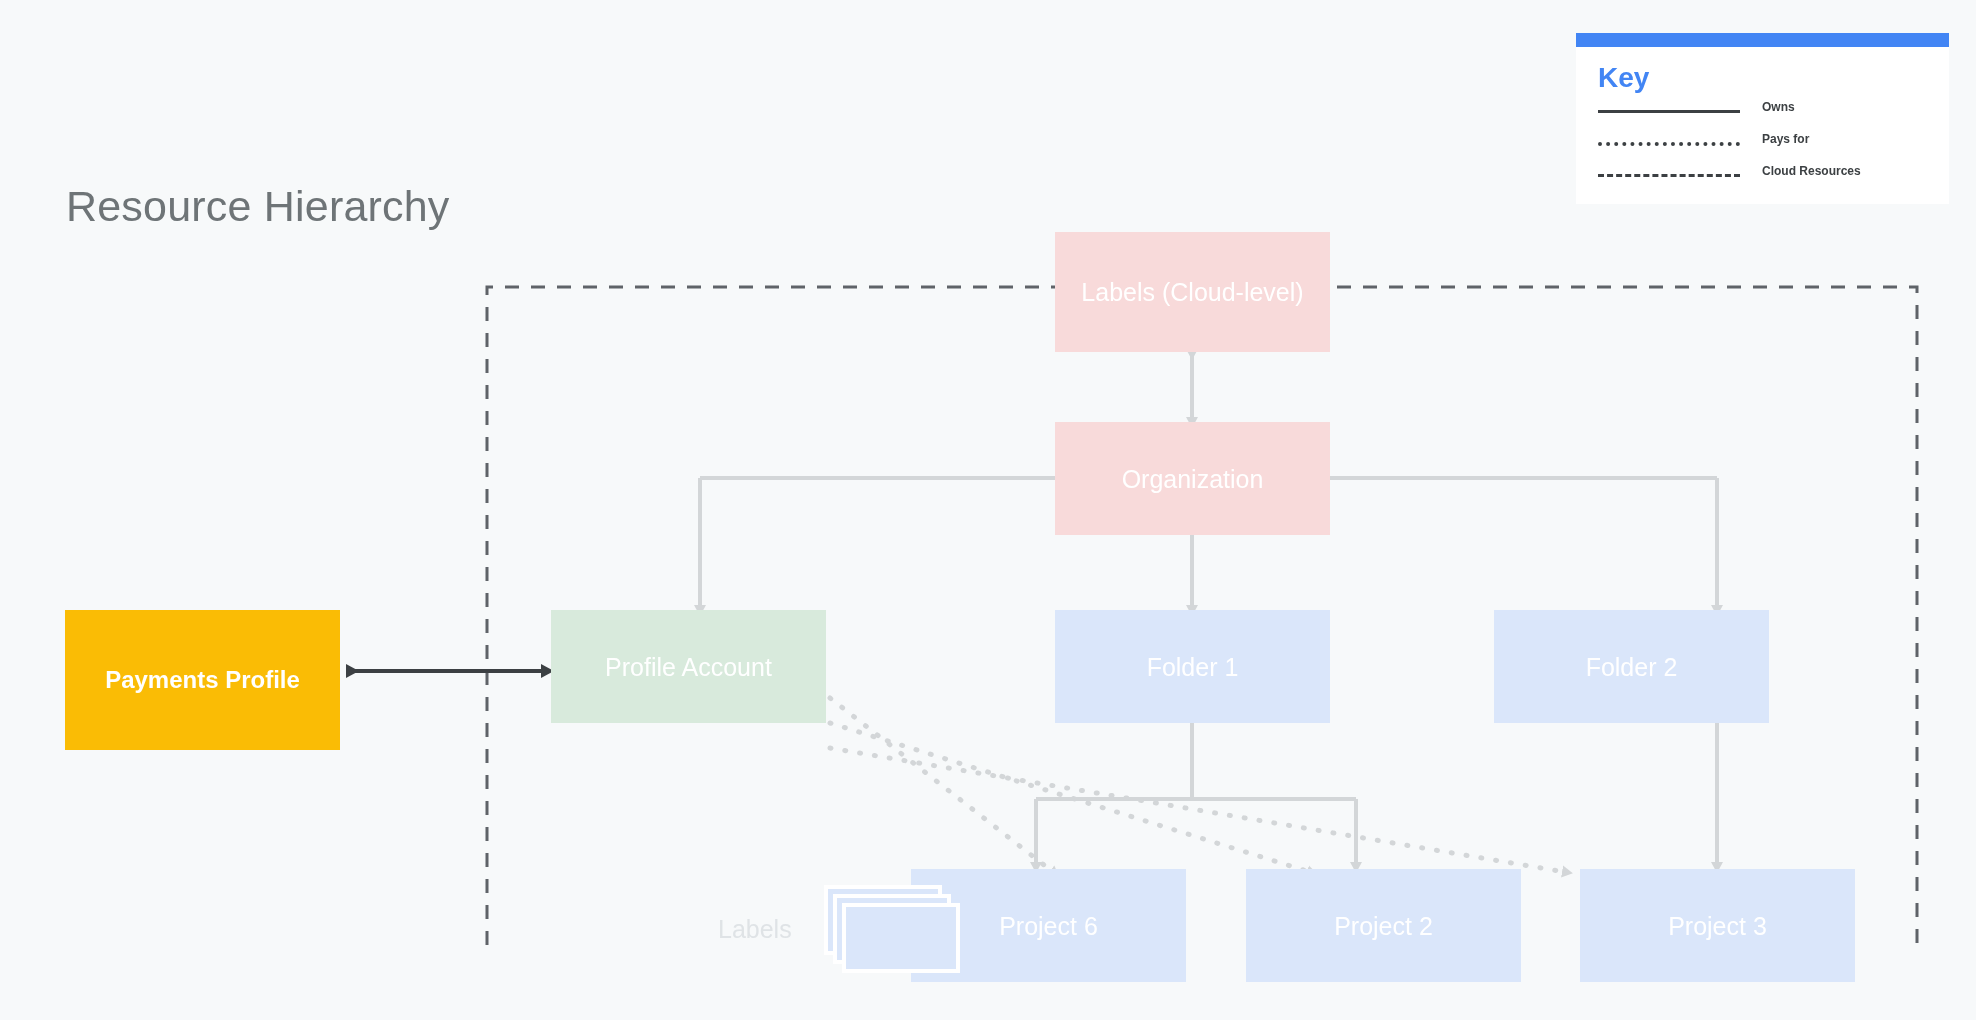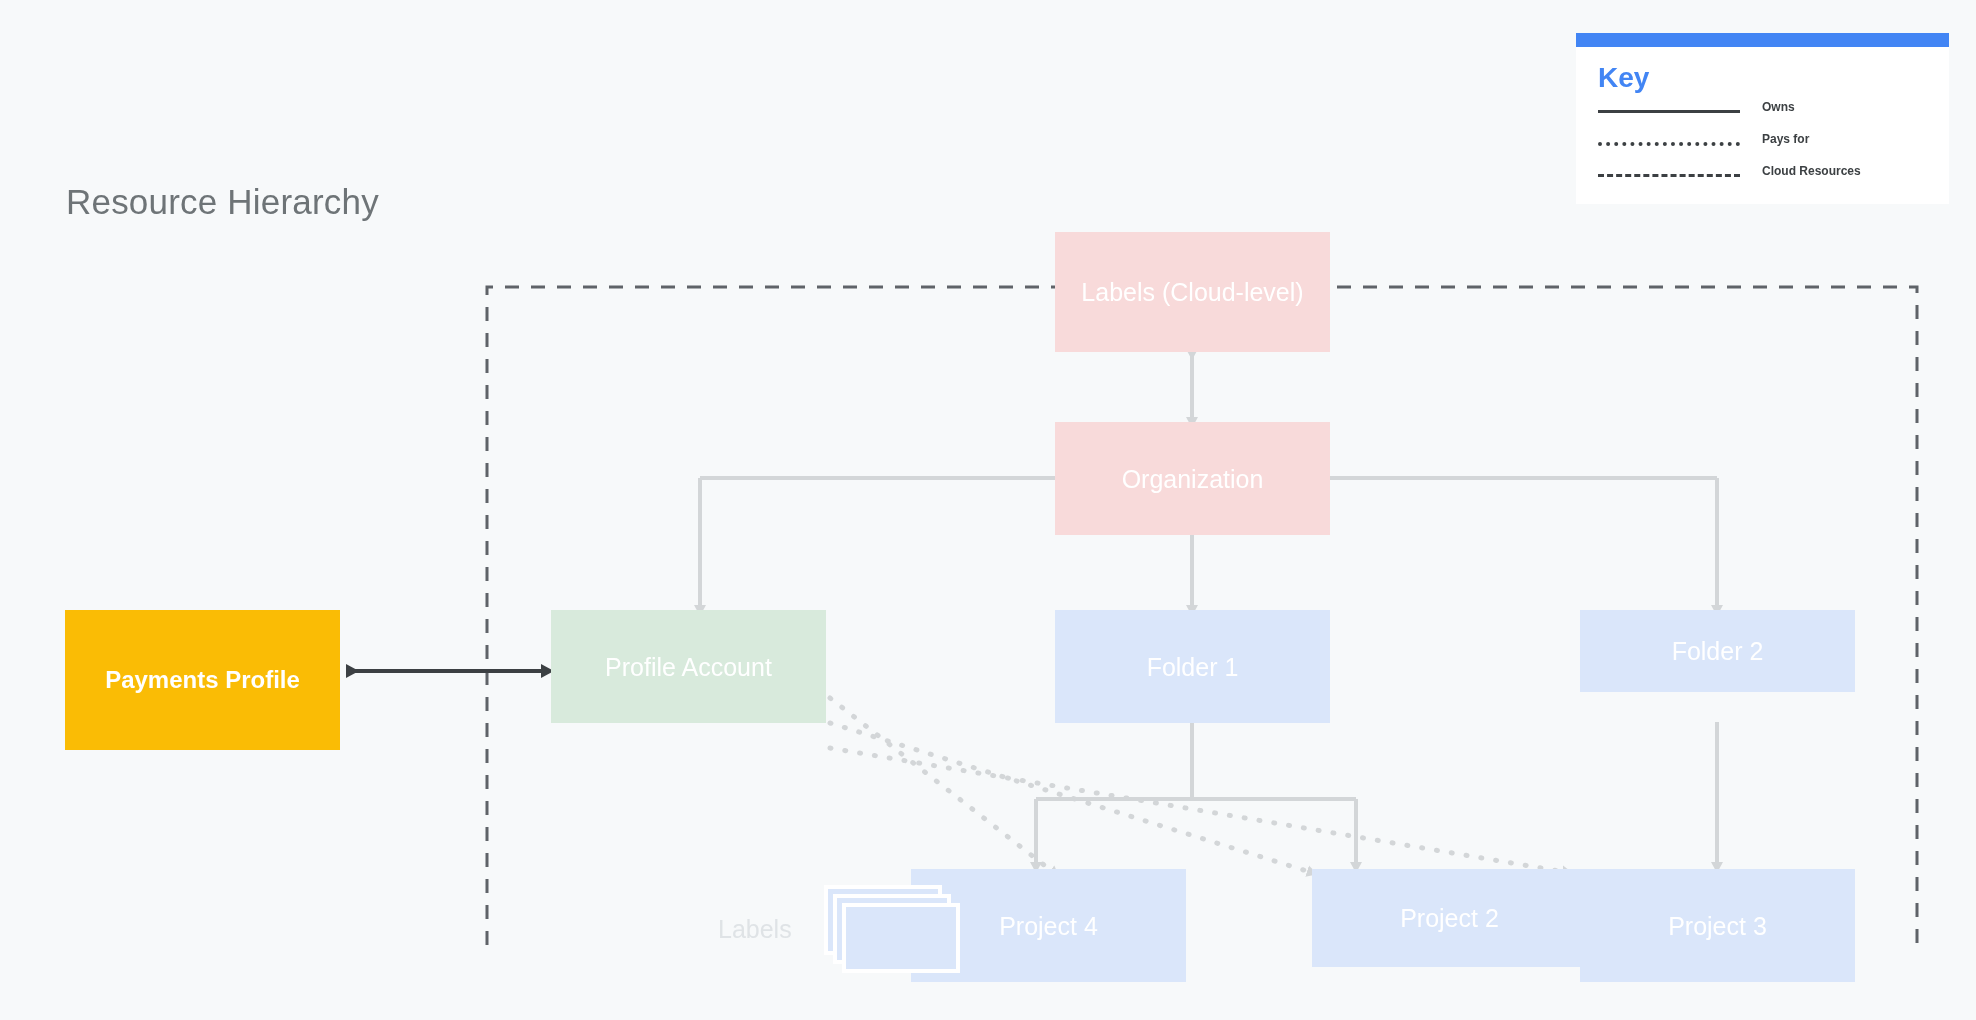"Resource Hierarchy" .page-title { font-size: 35px -> 43px }
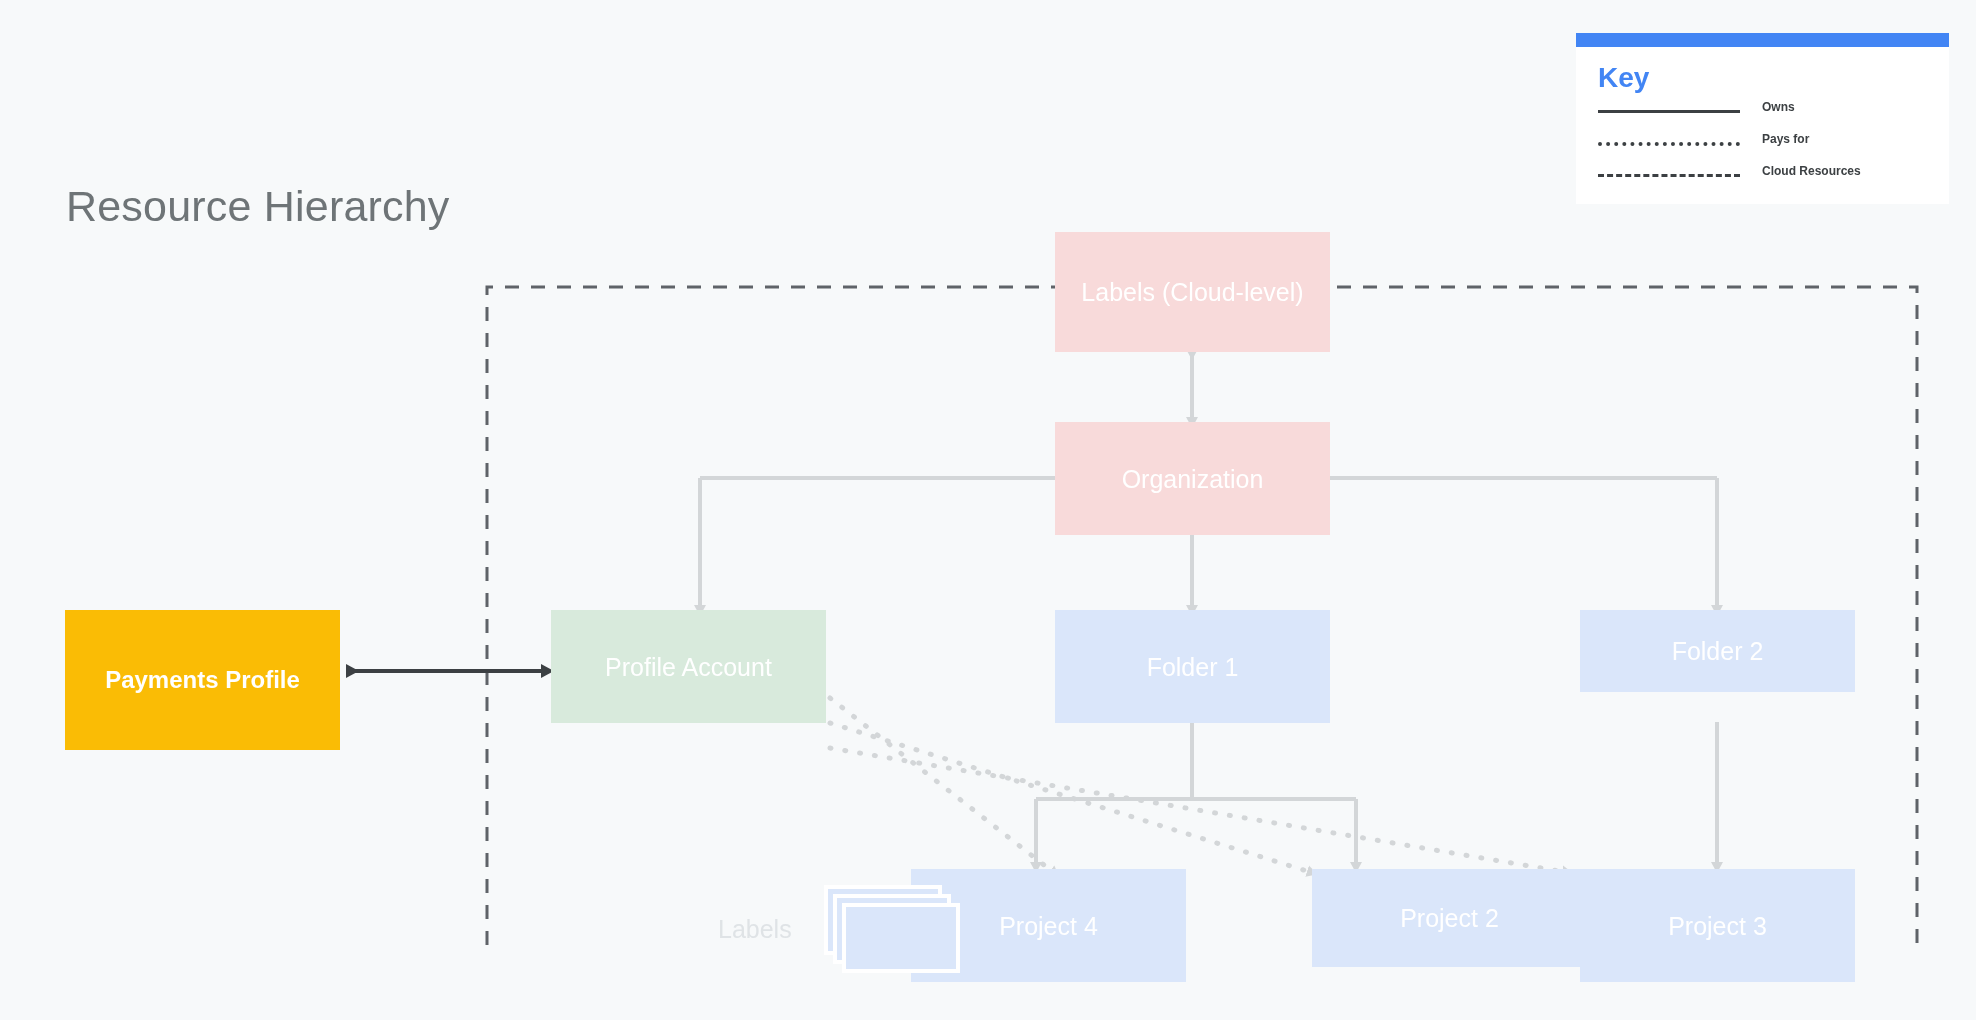"Folder 2" div.node { height: 82px -> 113px; left: 1580px -> 1494px }
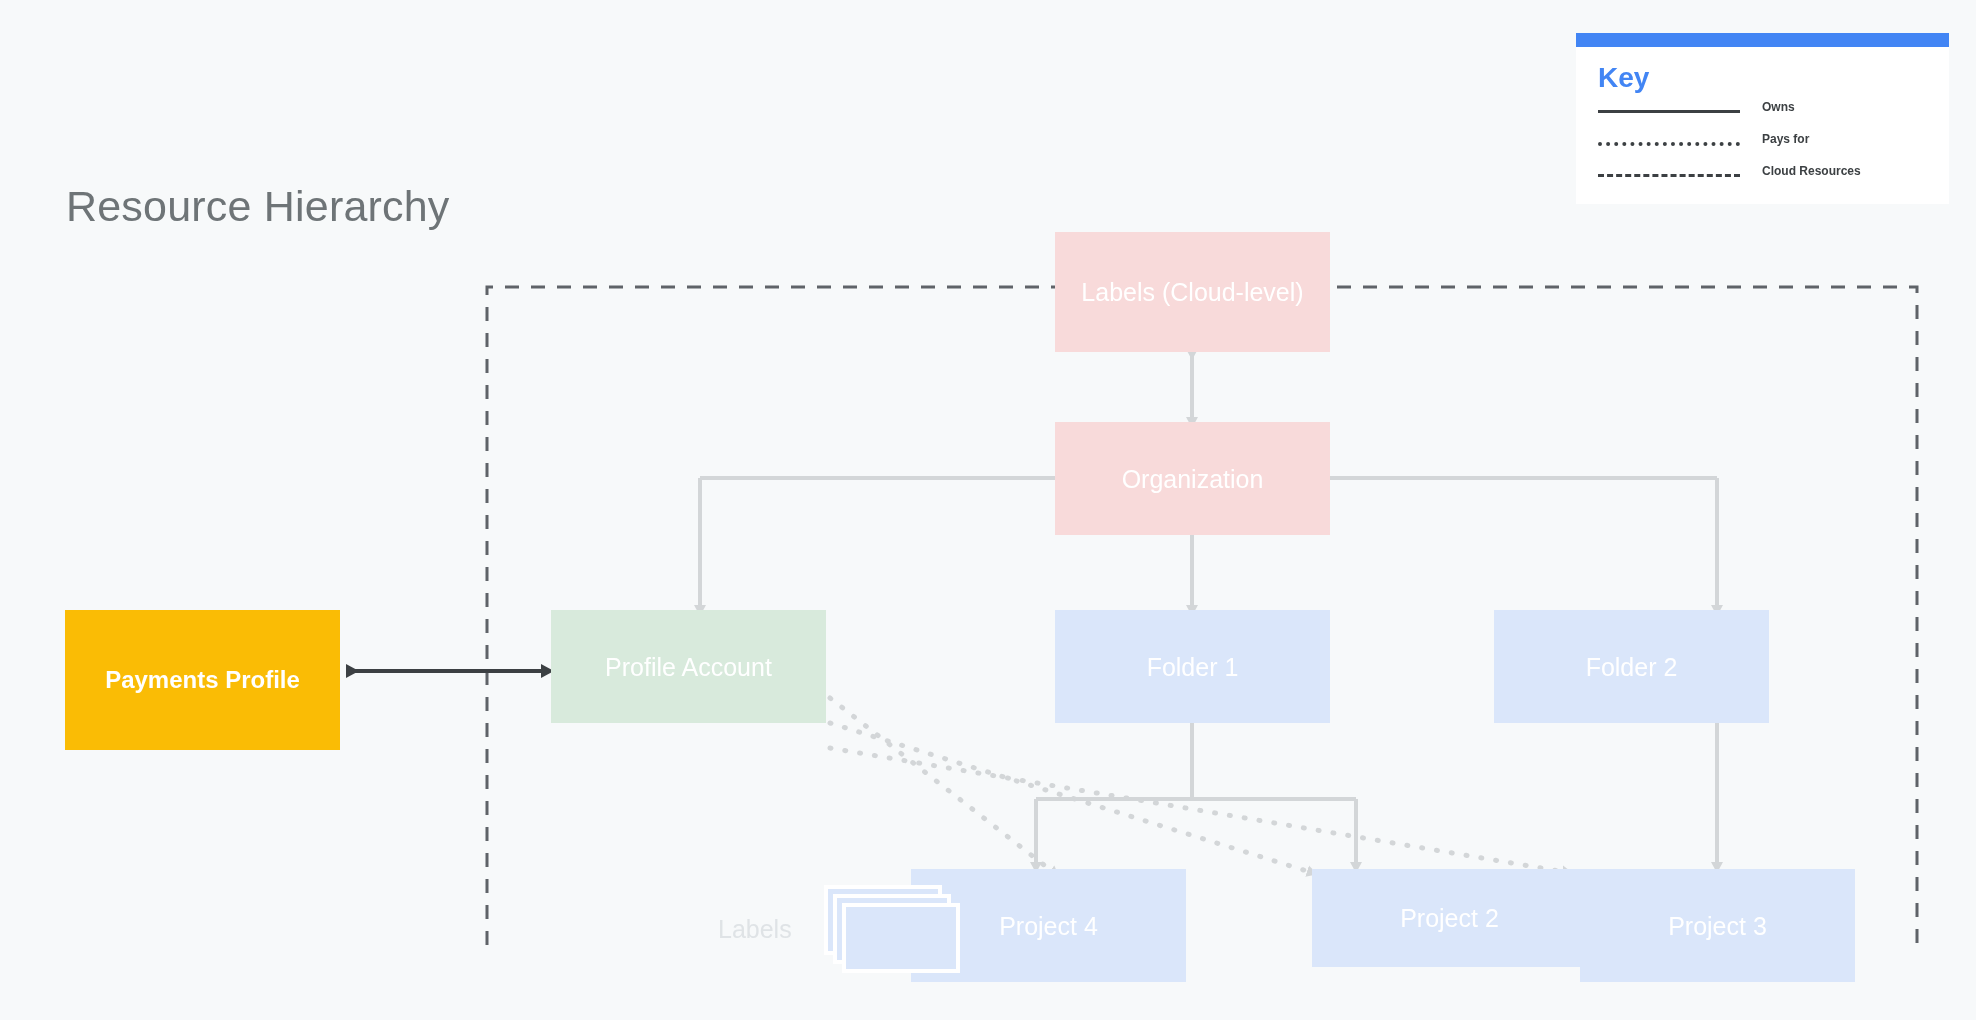"Project 4" span { text: 4 -> 6 }
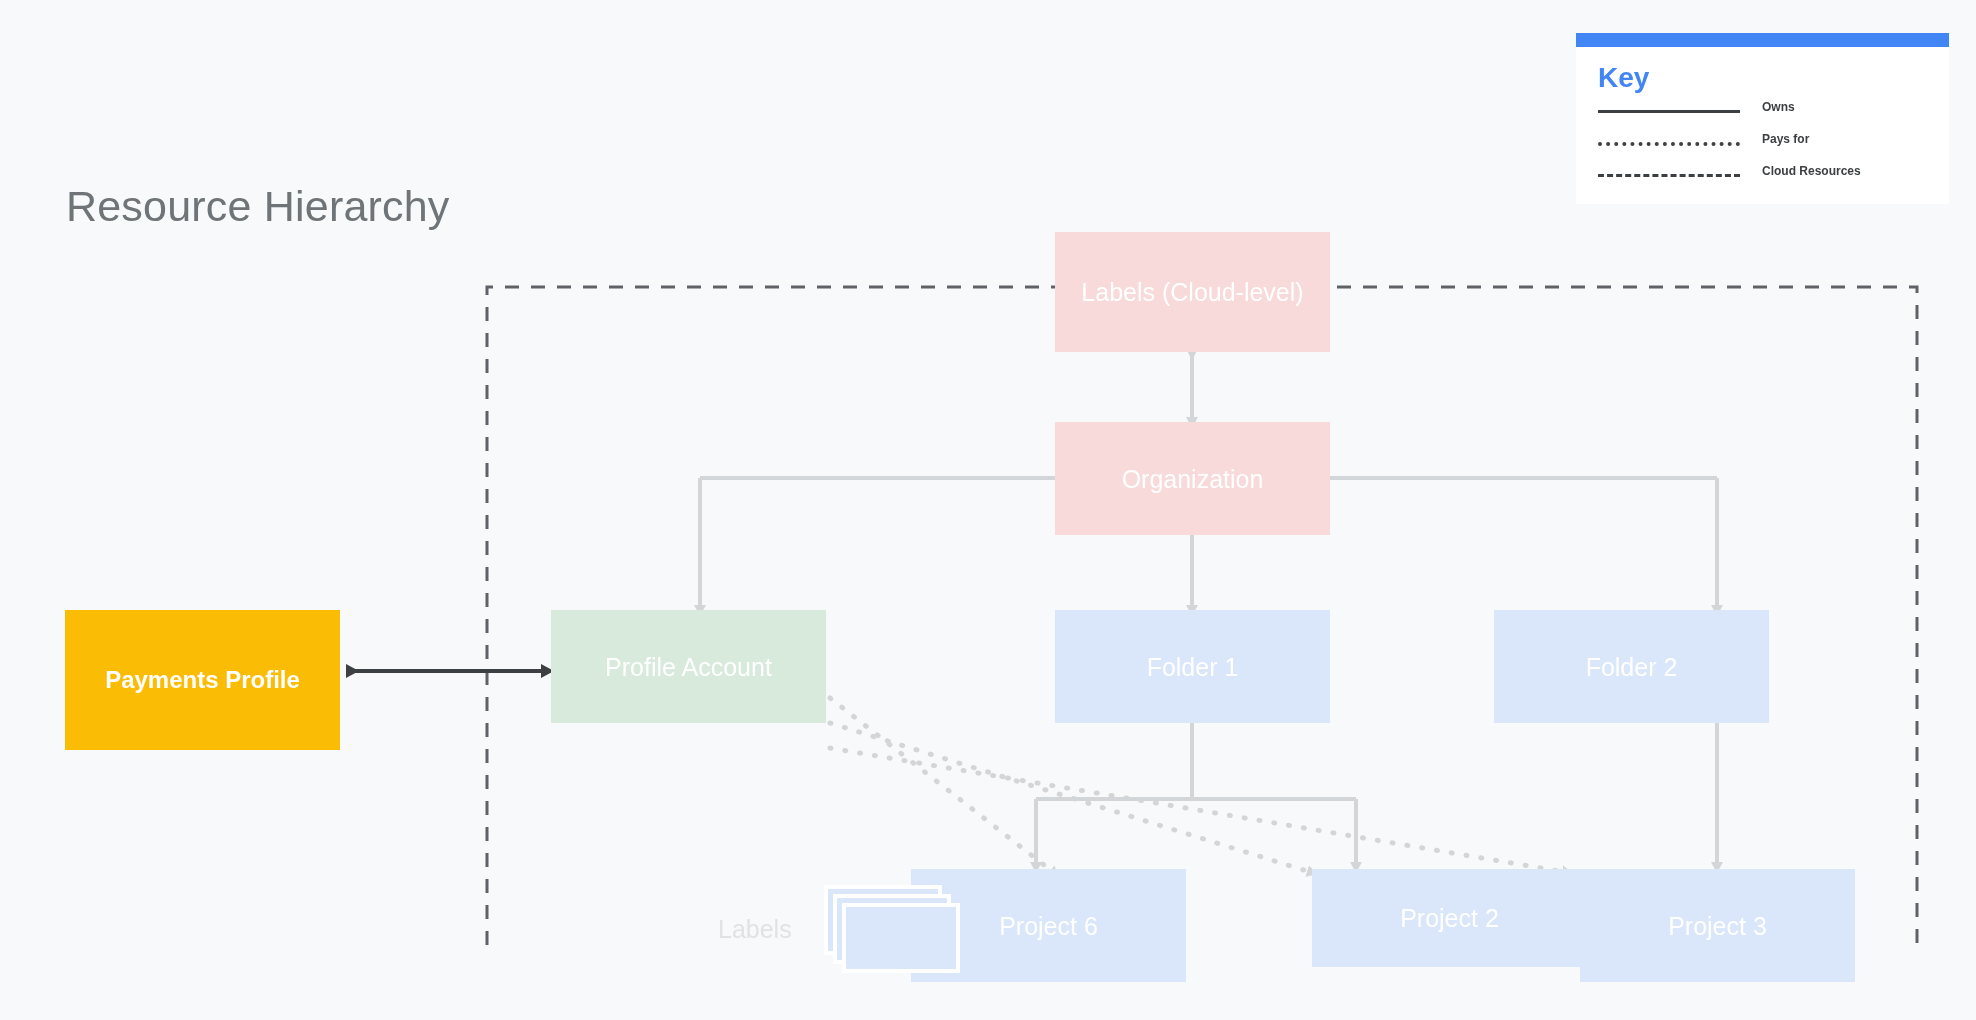"Project 2" div.node { height: 98px -> 113px; left: 1312px -> 1246px }
